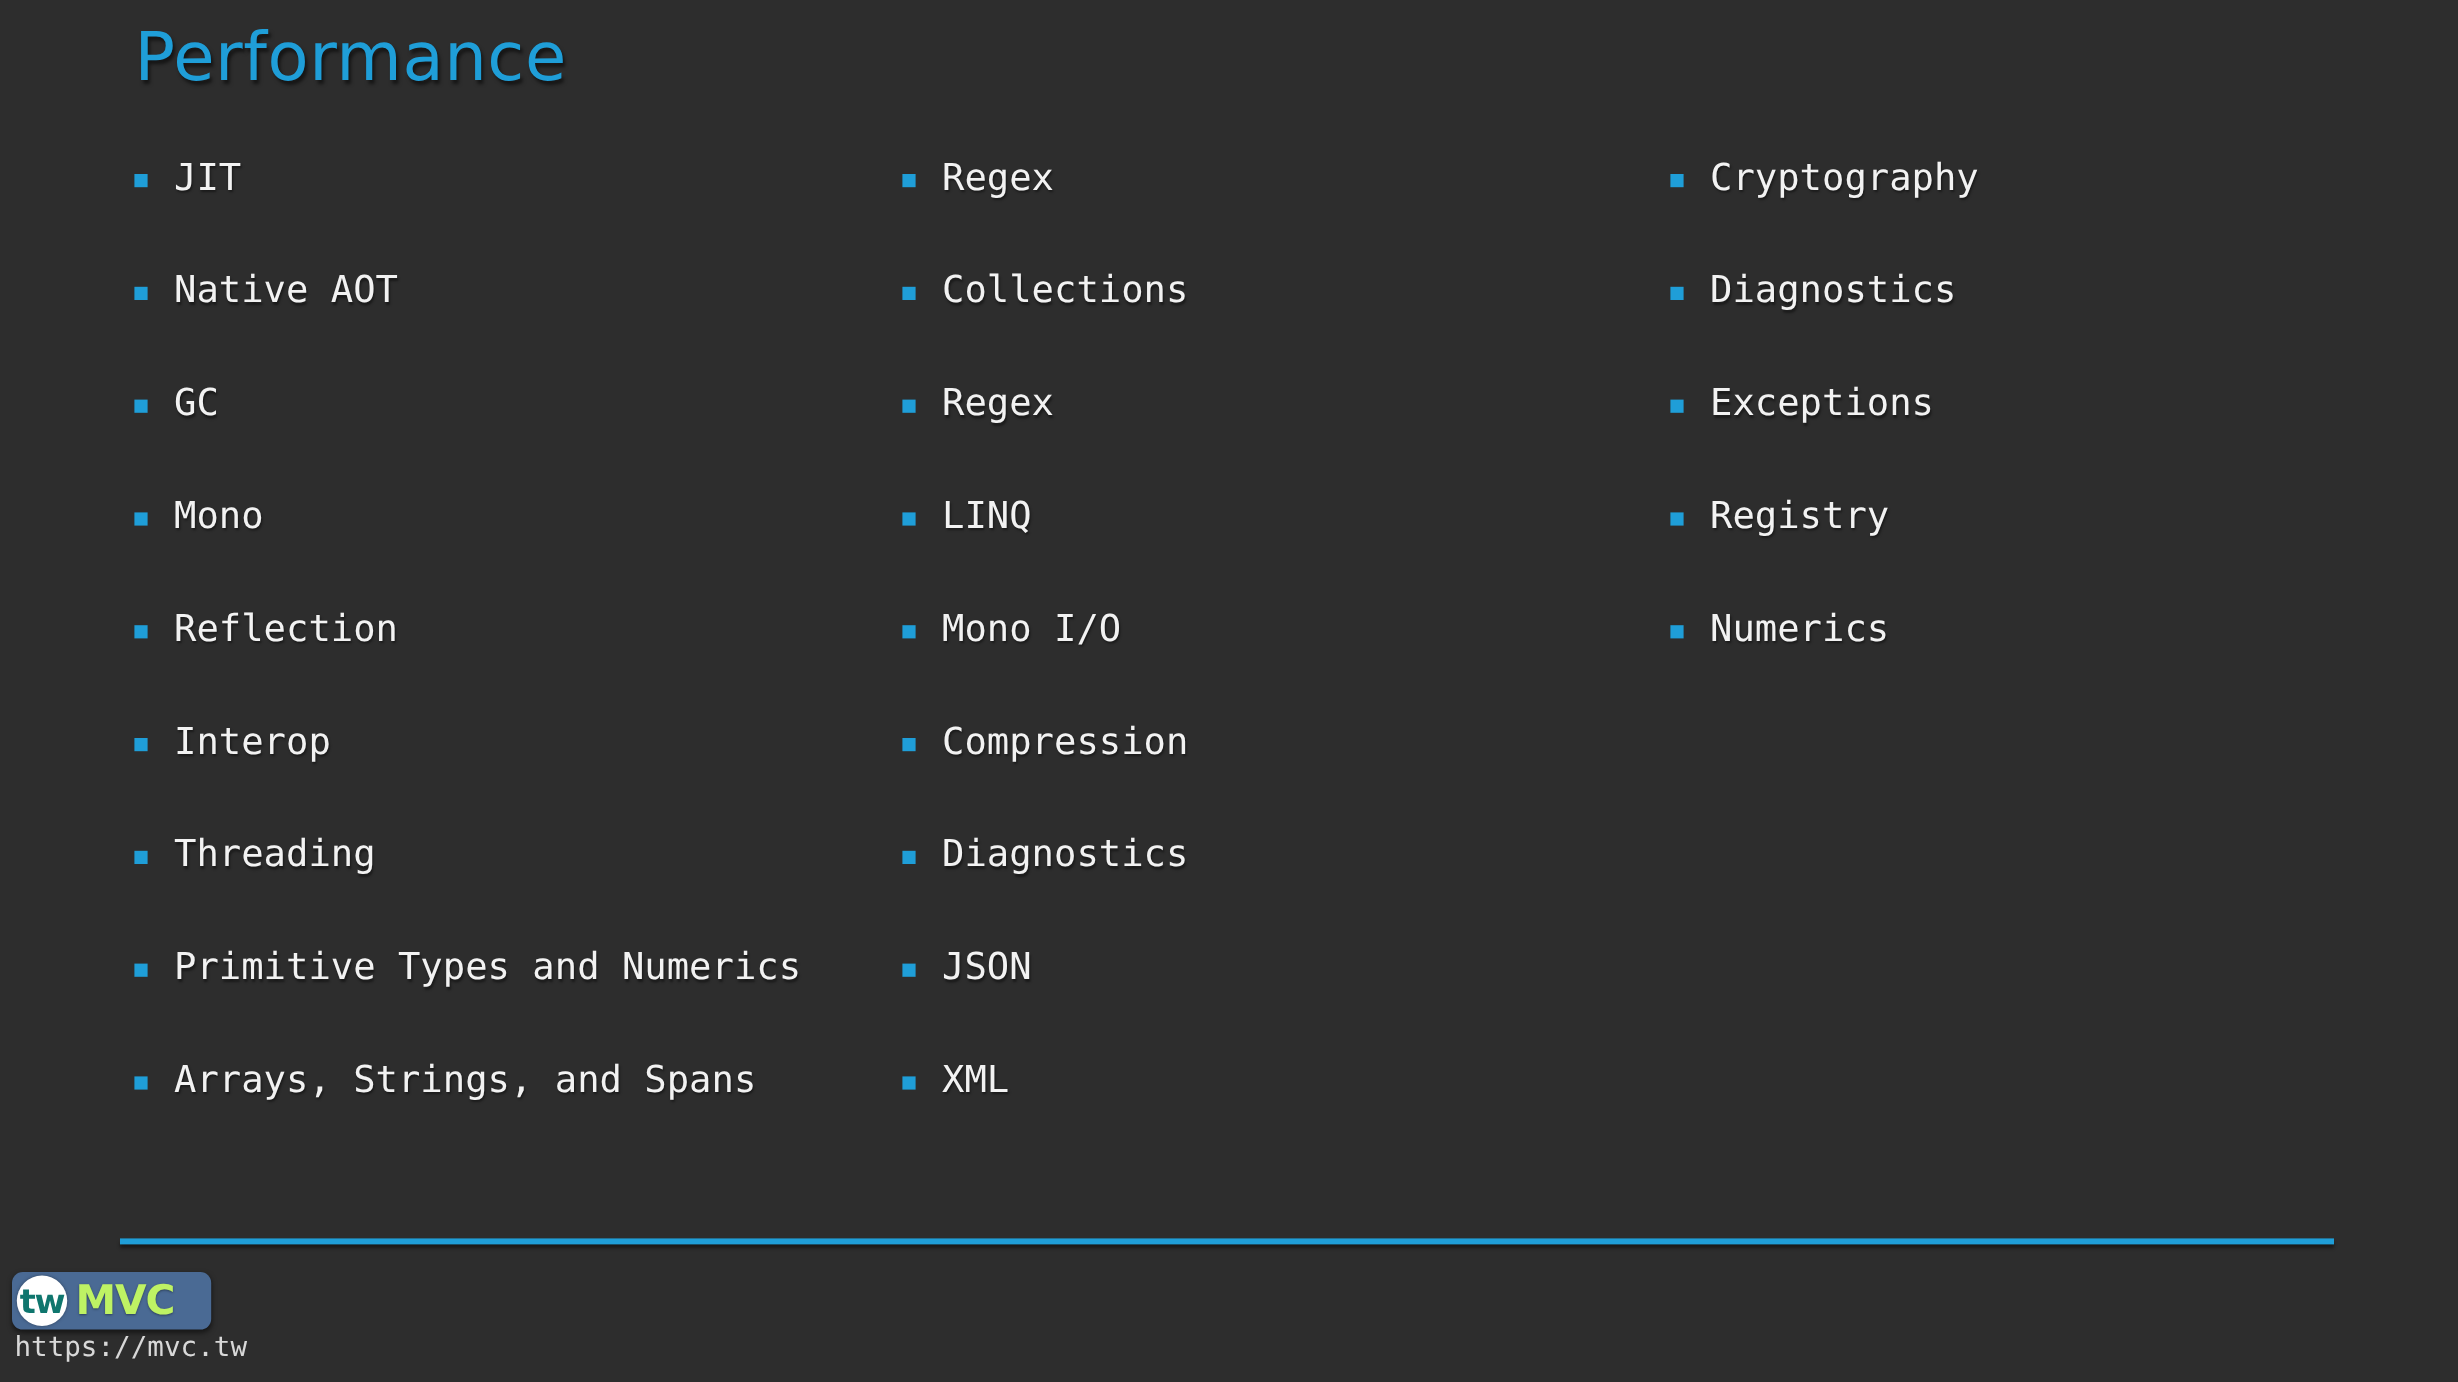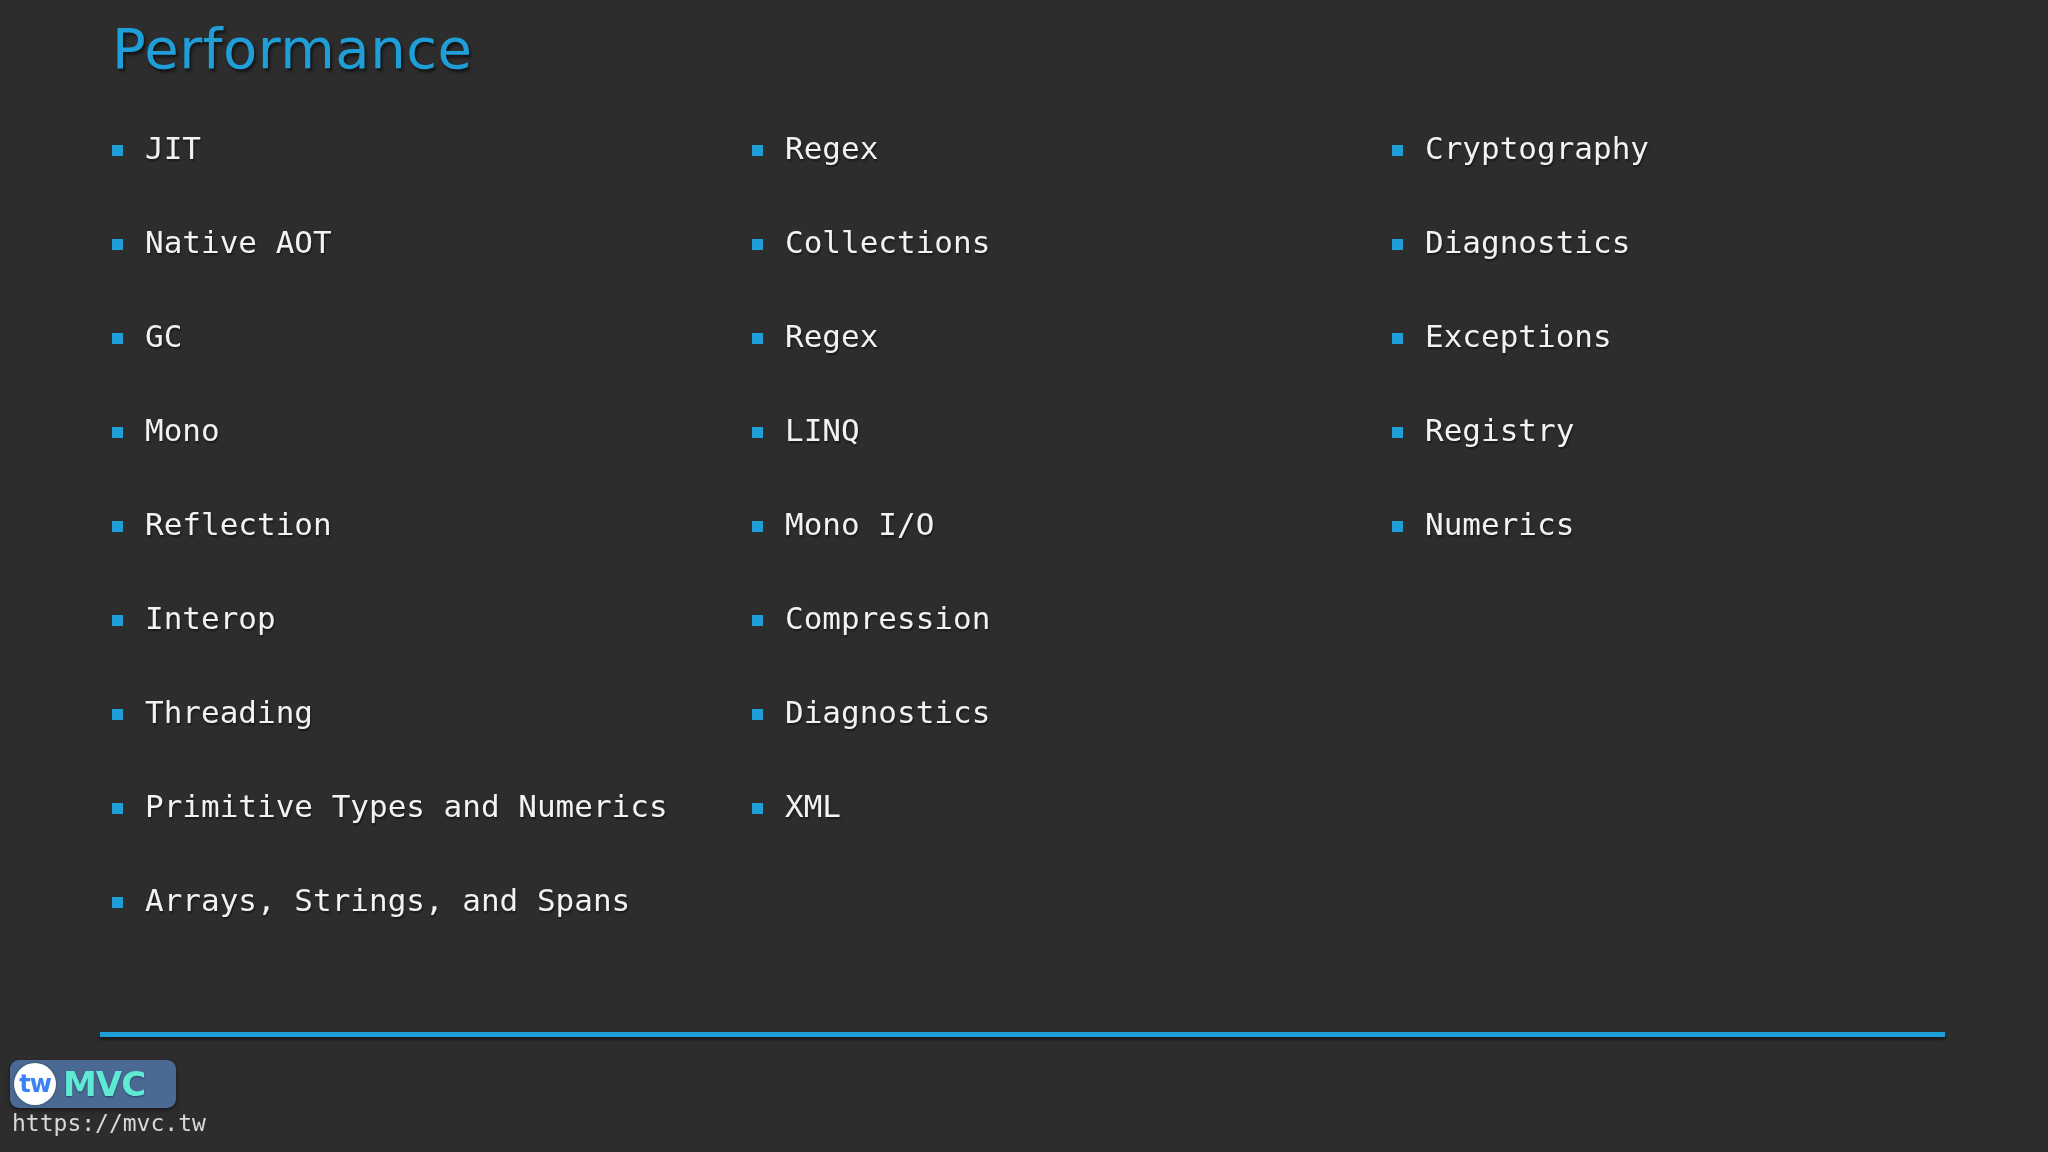"JSON" div.bullet-item { html: none -> <div> <span></span> <span>JSON</span> </div> }
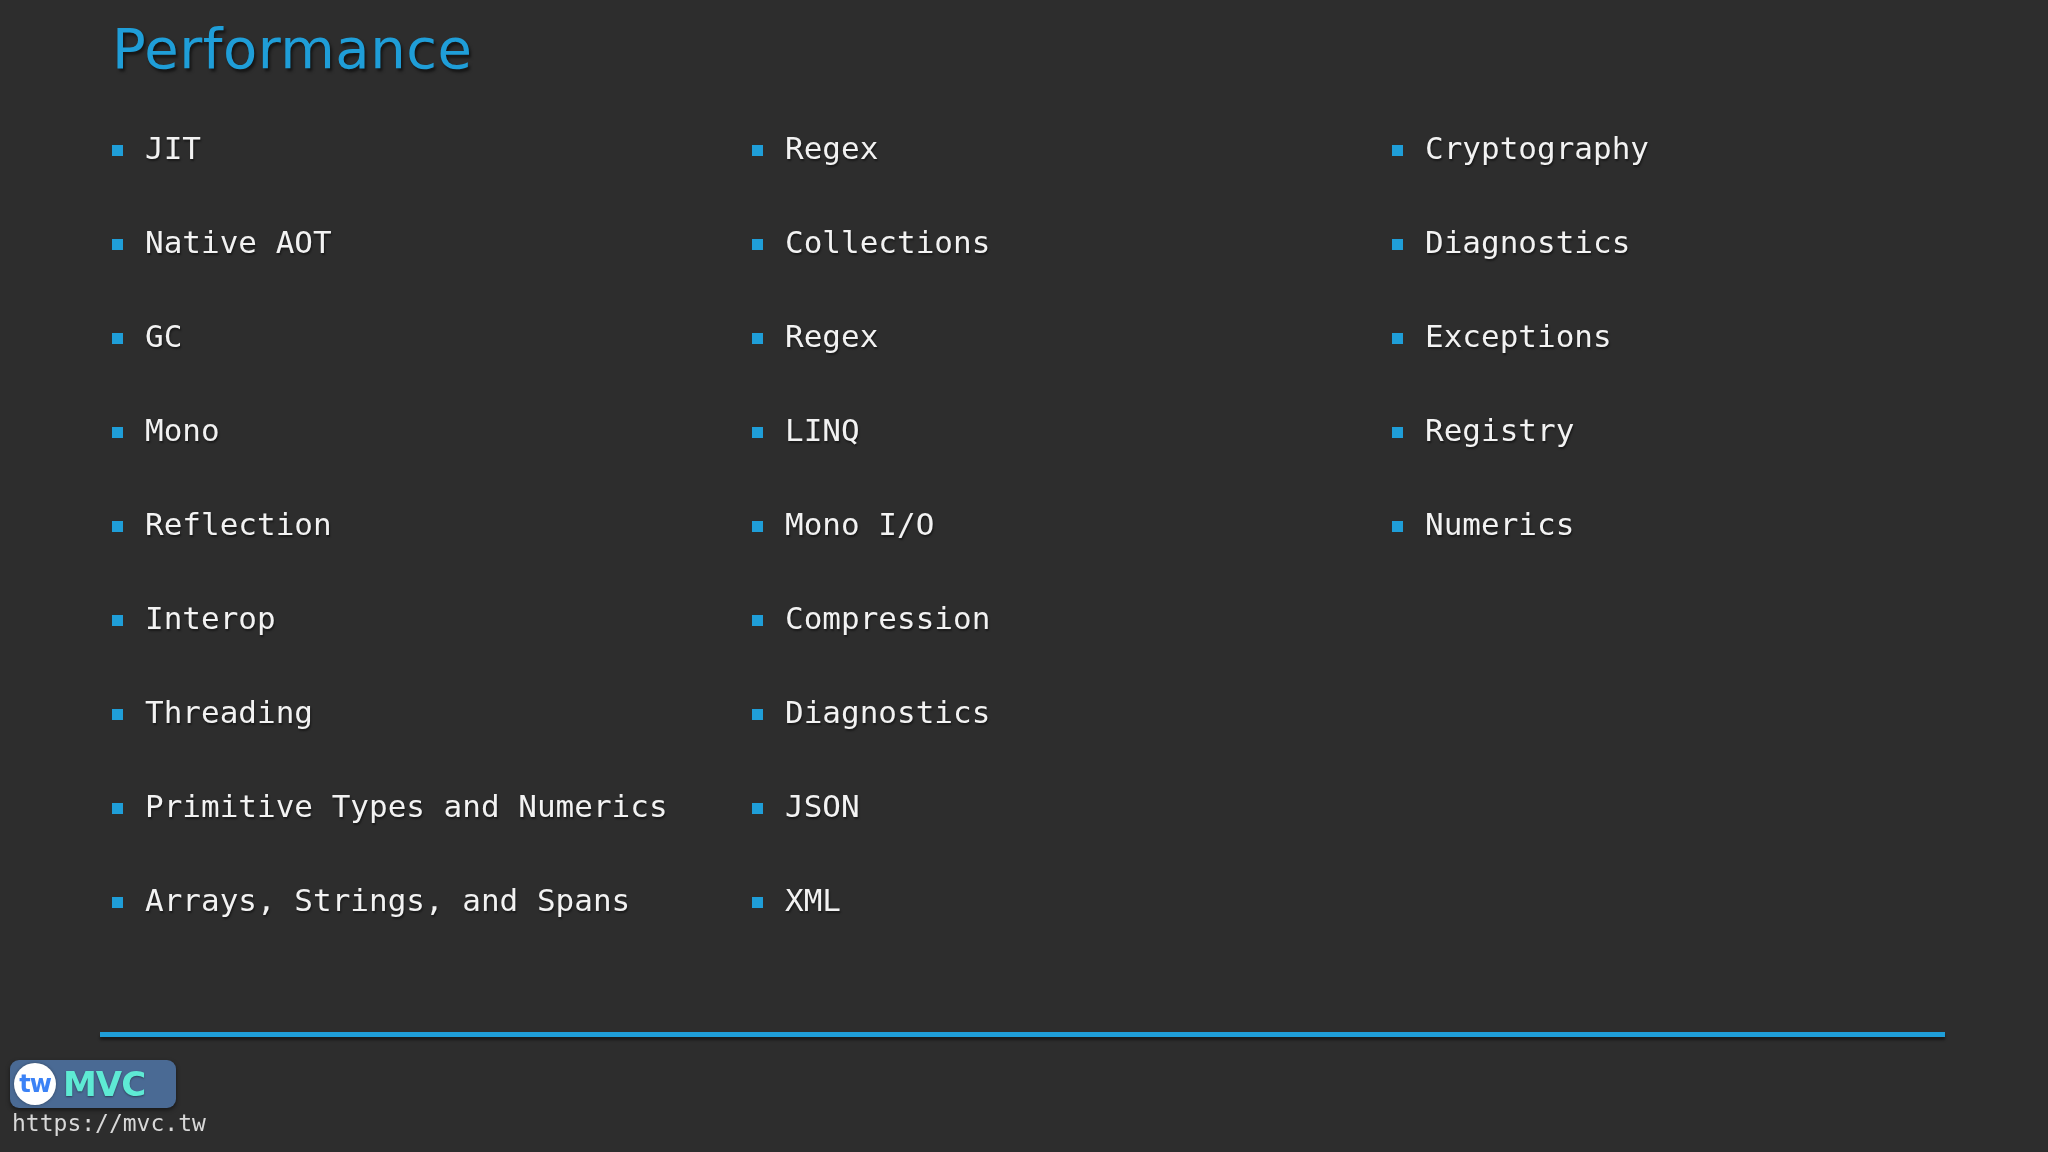"tw" .logo-circle-text { color: #3b82f6 -> #0f766e; font-size: 24px -> 28px }
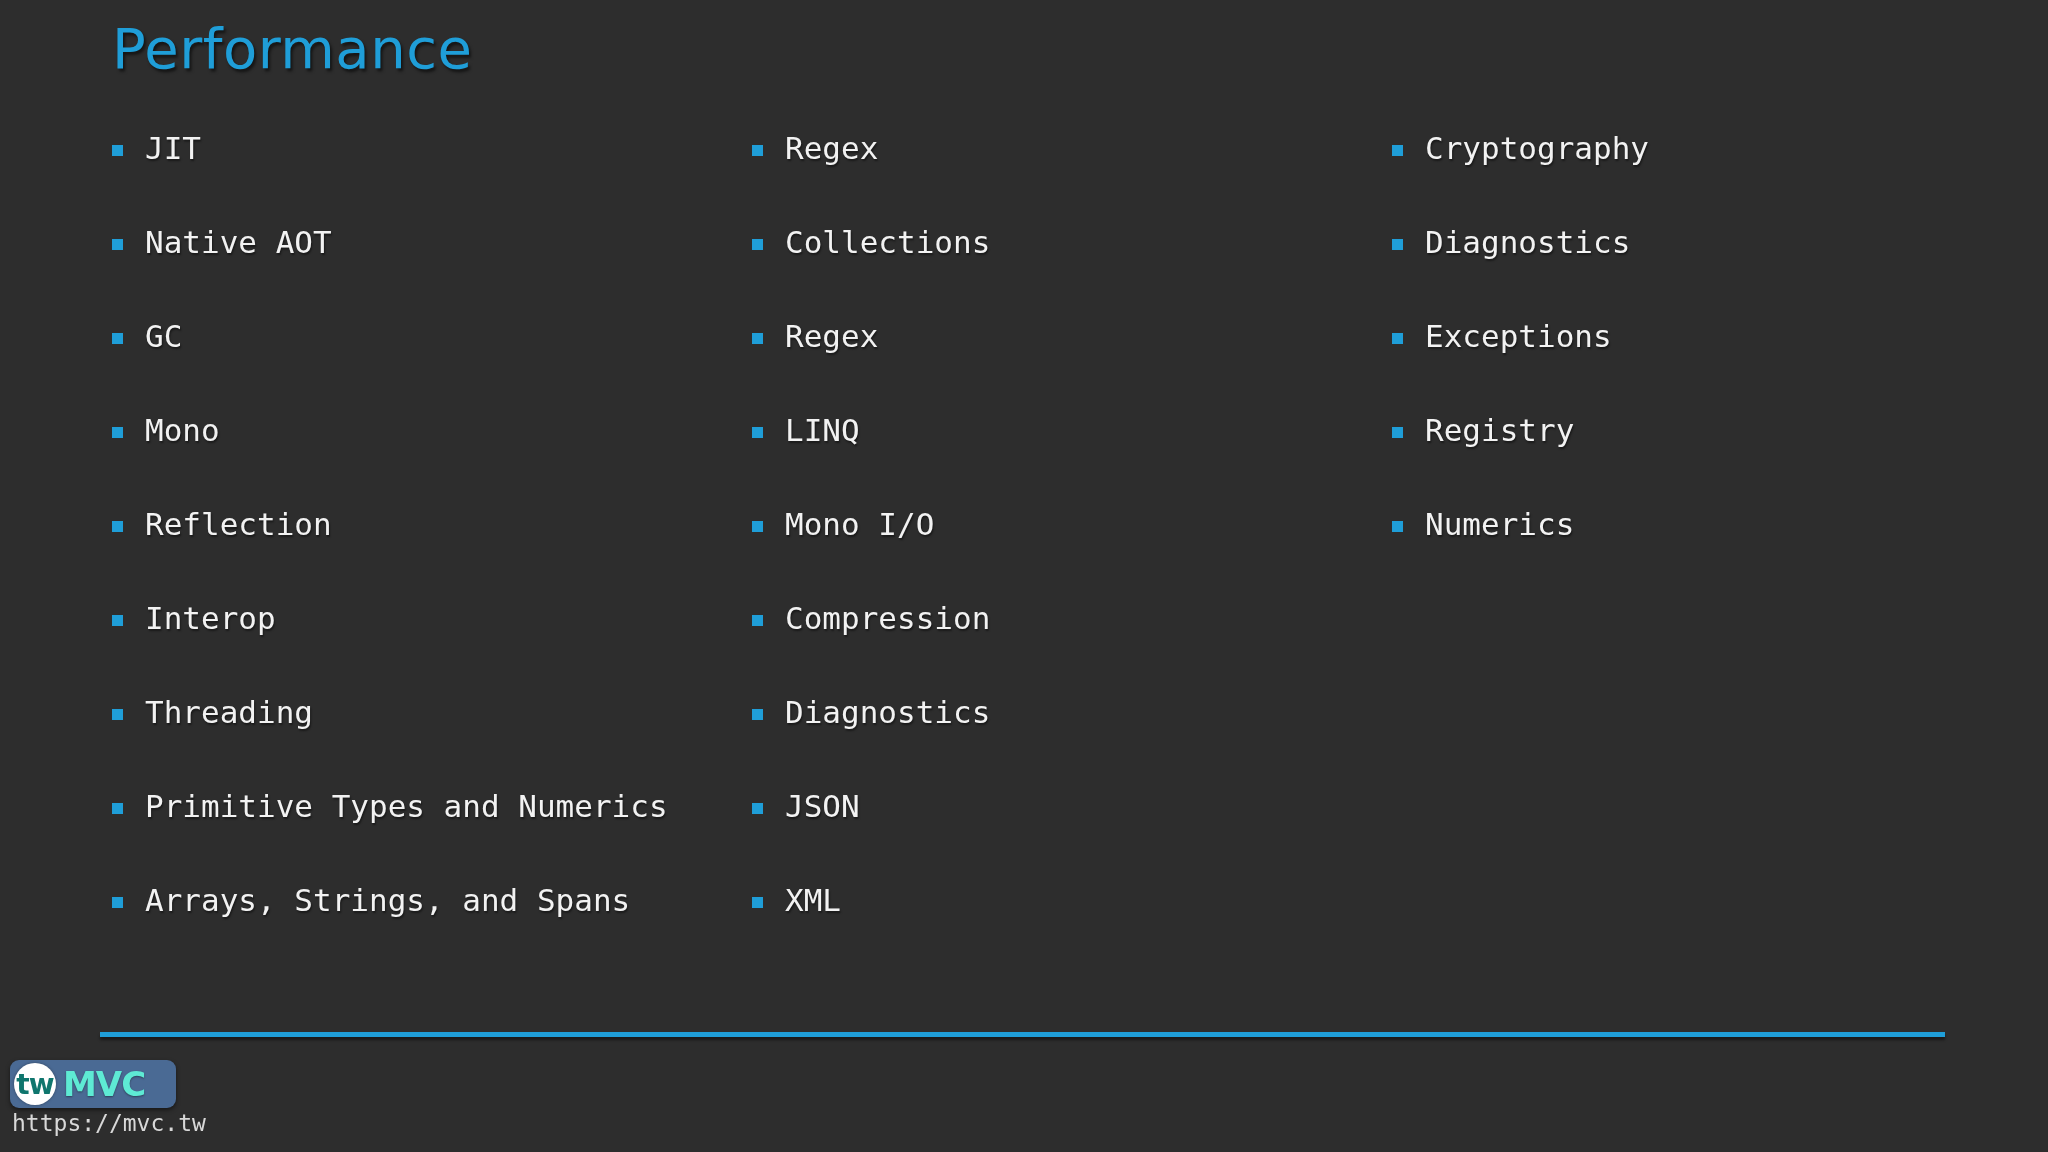"MVC" .logo-word { color: #5eead4 -> #bef264 }
